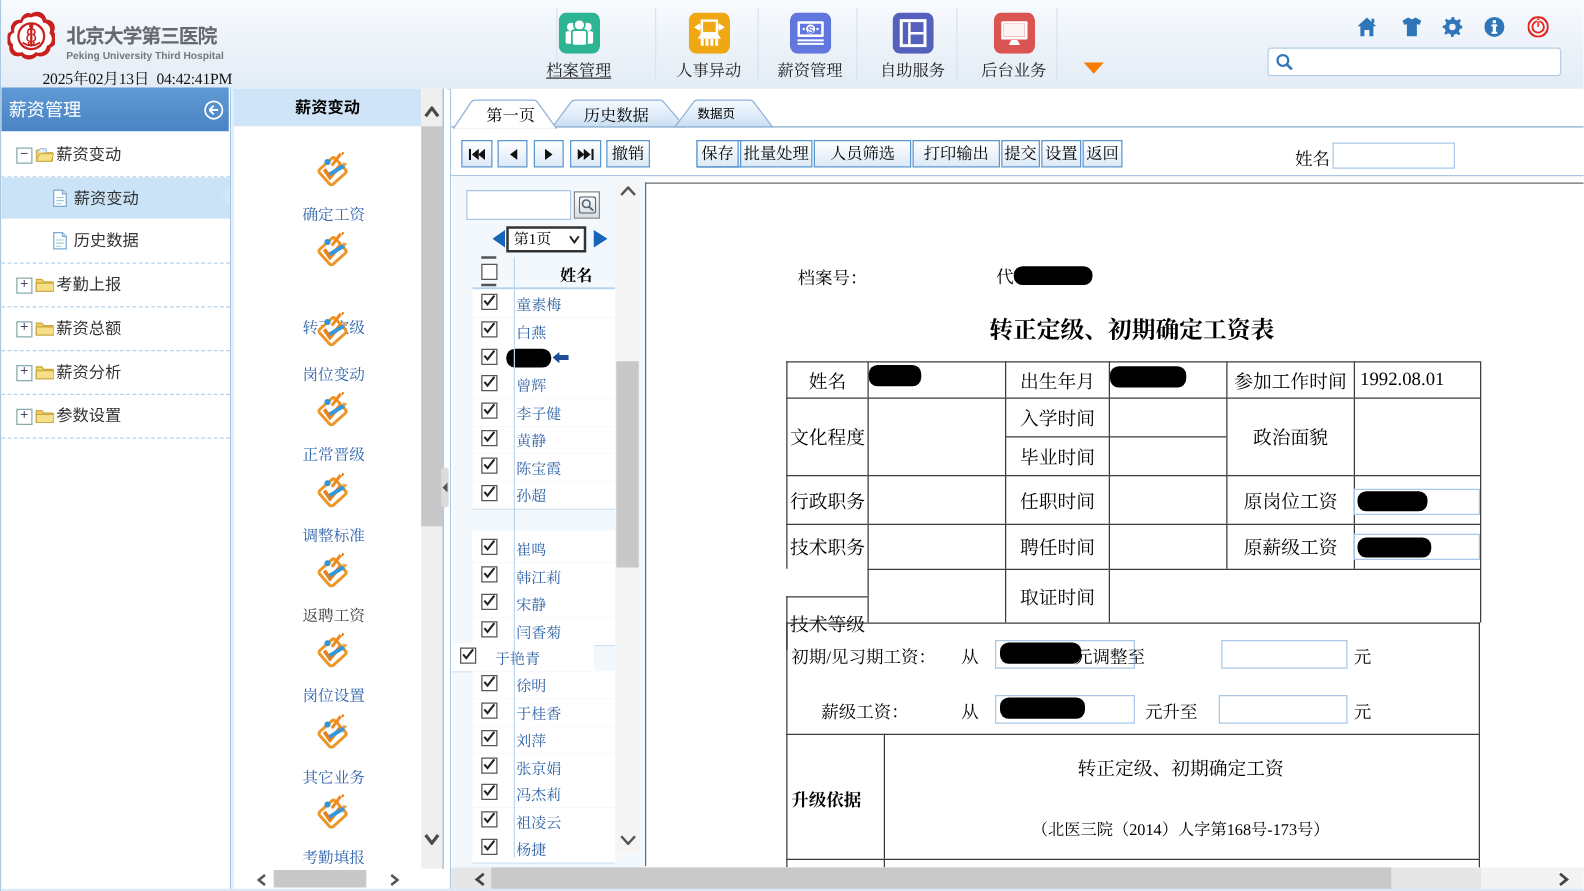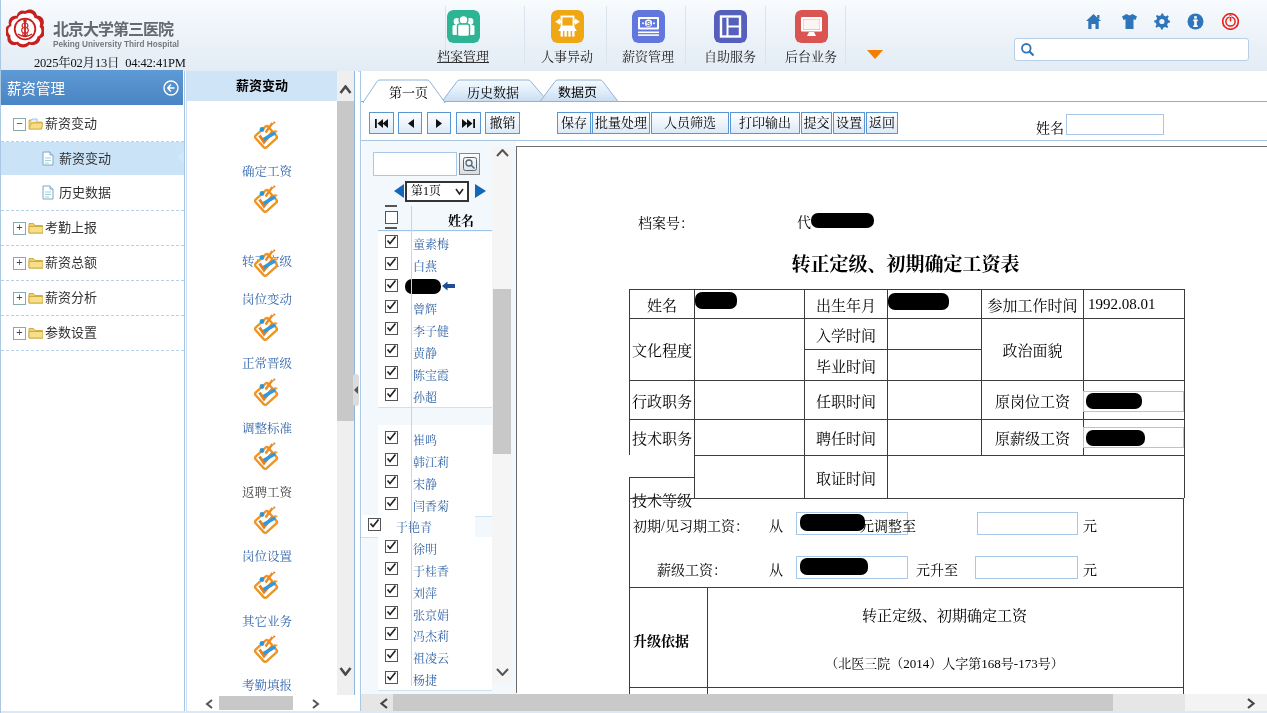"数据页" div.abs { font-size: 13px -> 10px }
